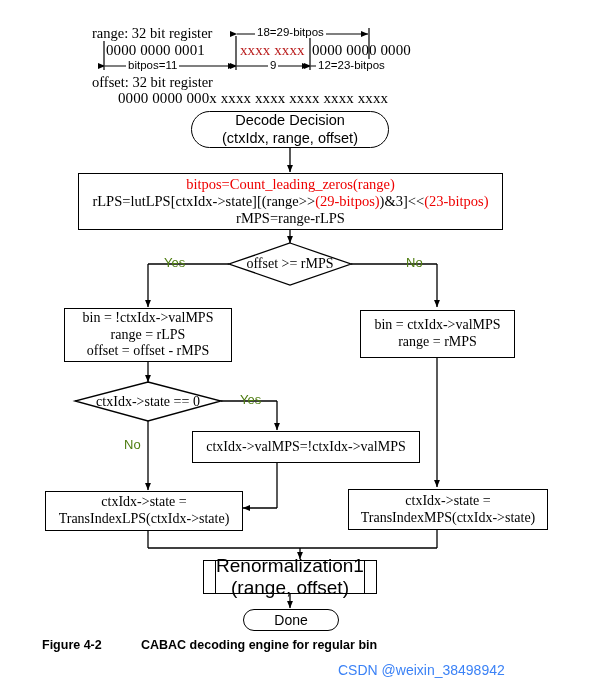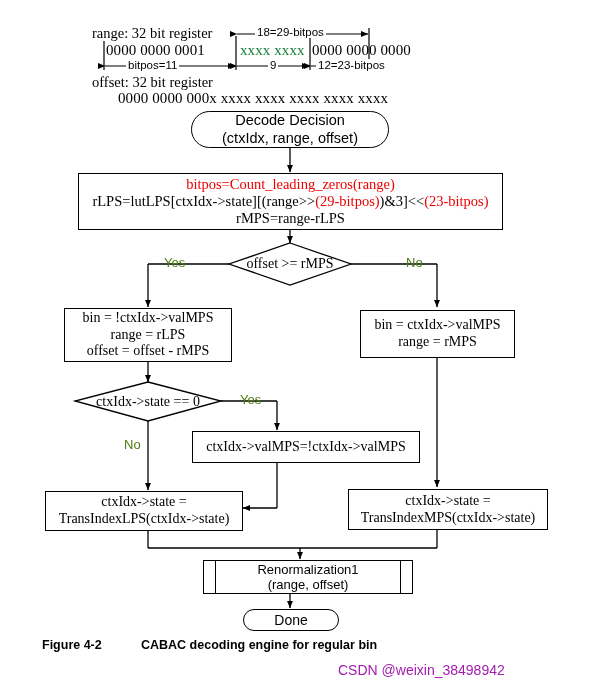"xxxx xxxx" .blue { color: #15803d -> #b91c1c }
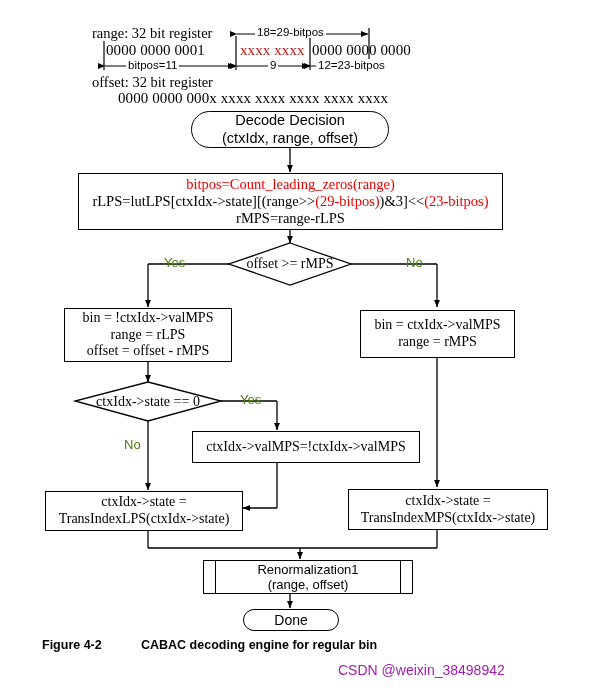"Renormalization1" div.node { font-size: 13px -> 19px; width: 210px -> 174px }
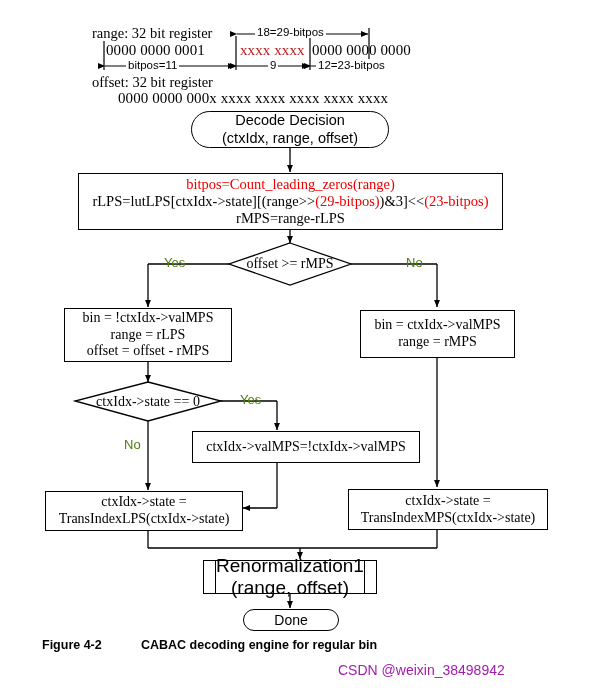"CSDN @weixin_38498942" .watermark { color: #a21caf -> #3b82f6 }
